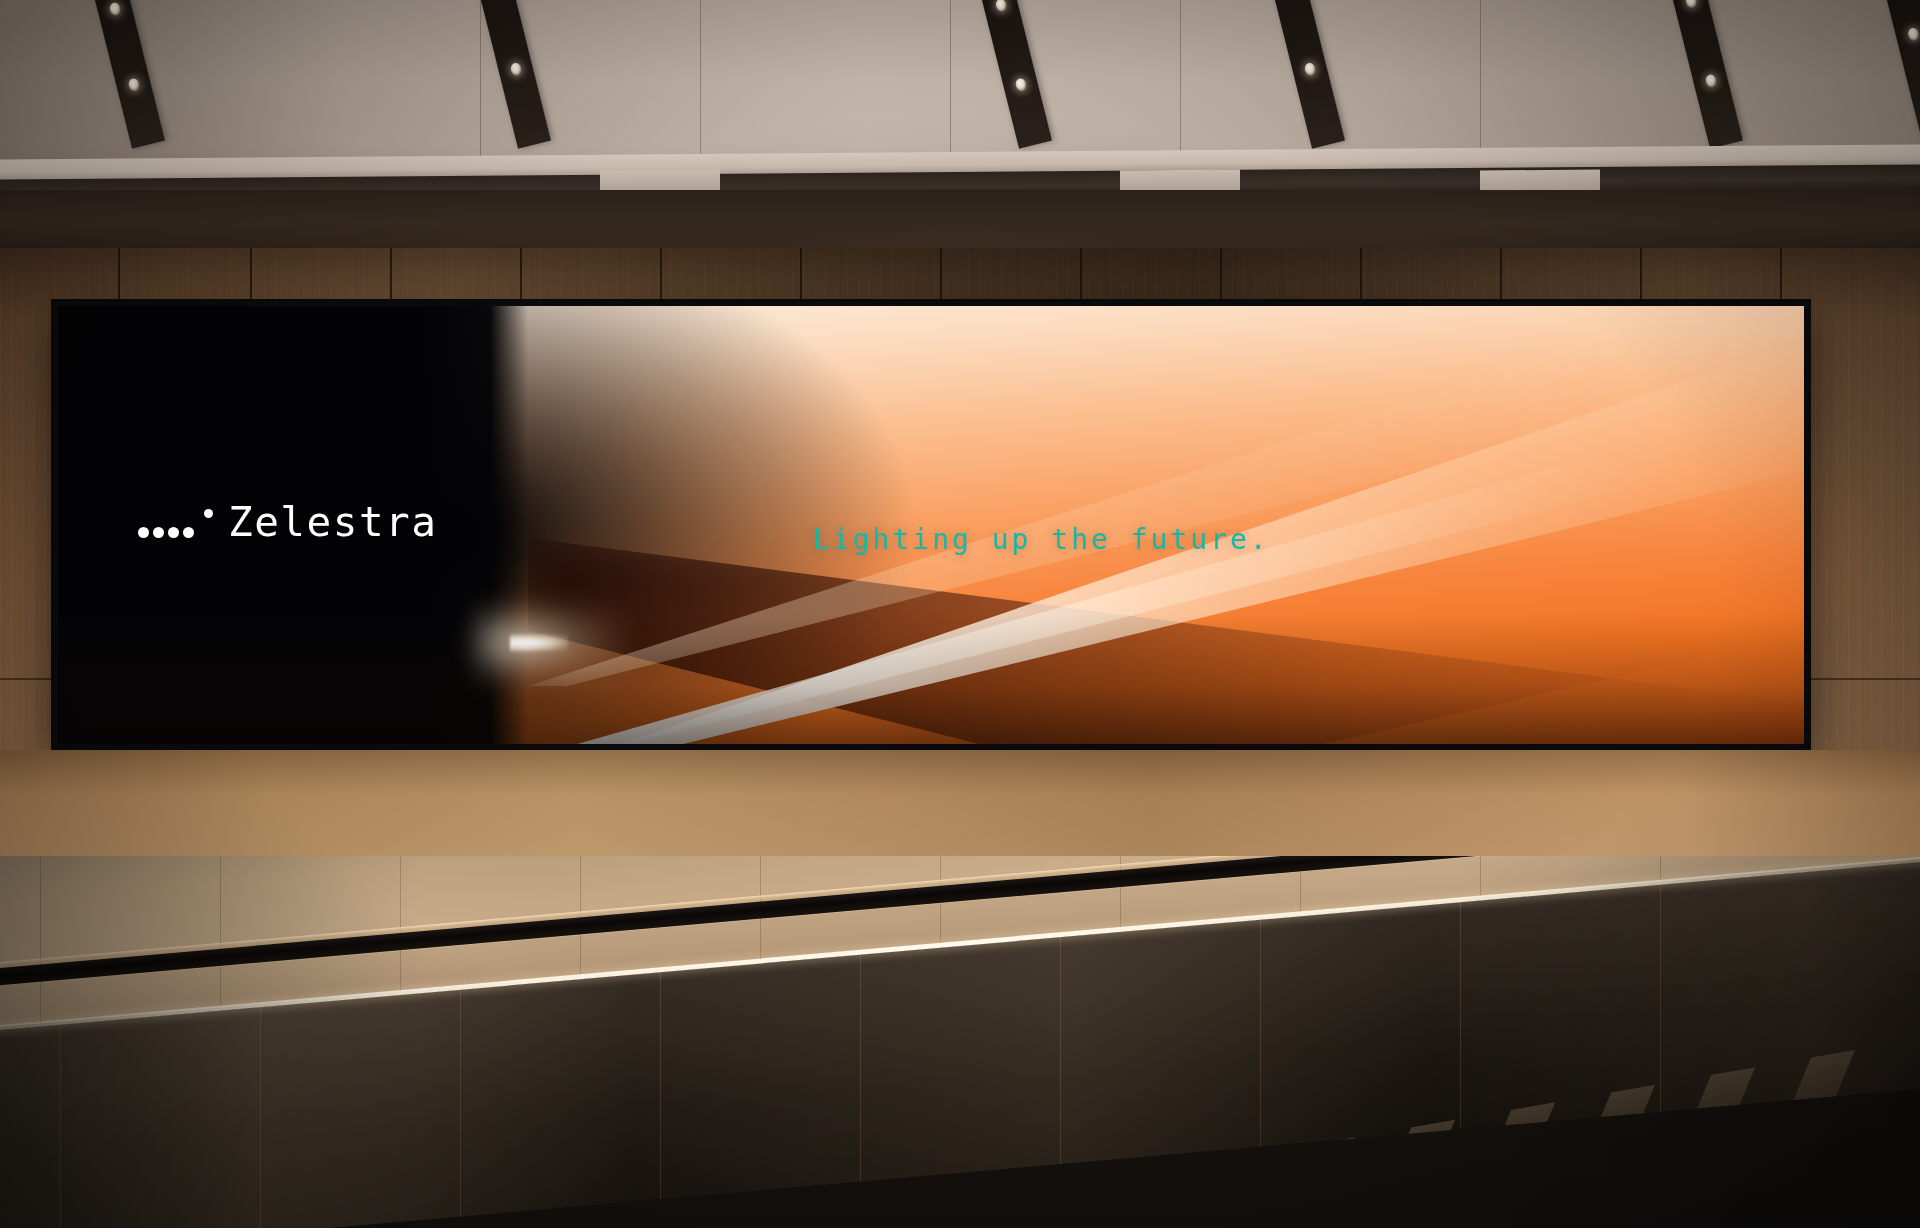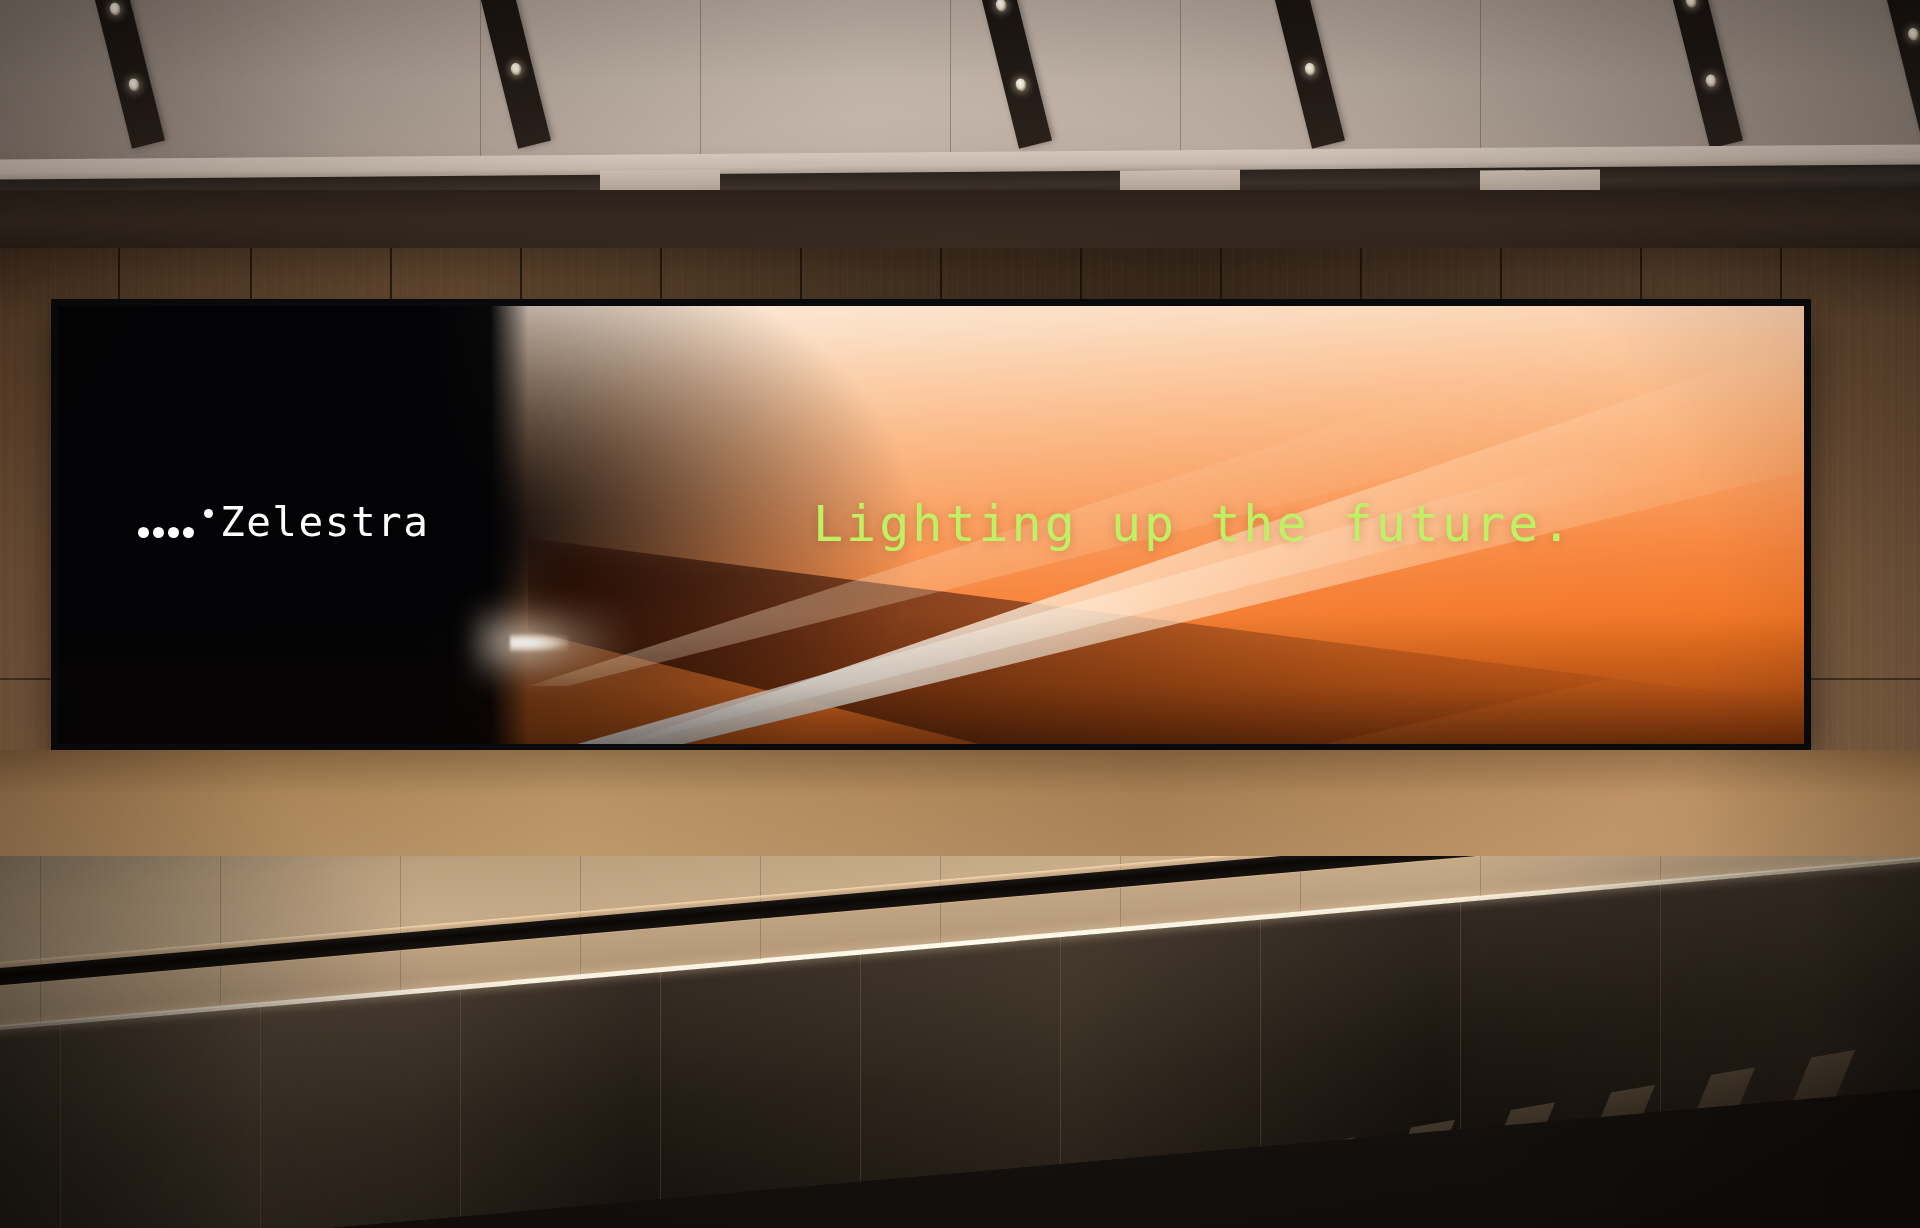"Zelestra" .logo-word { margin-left: 4px -> 12px }
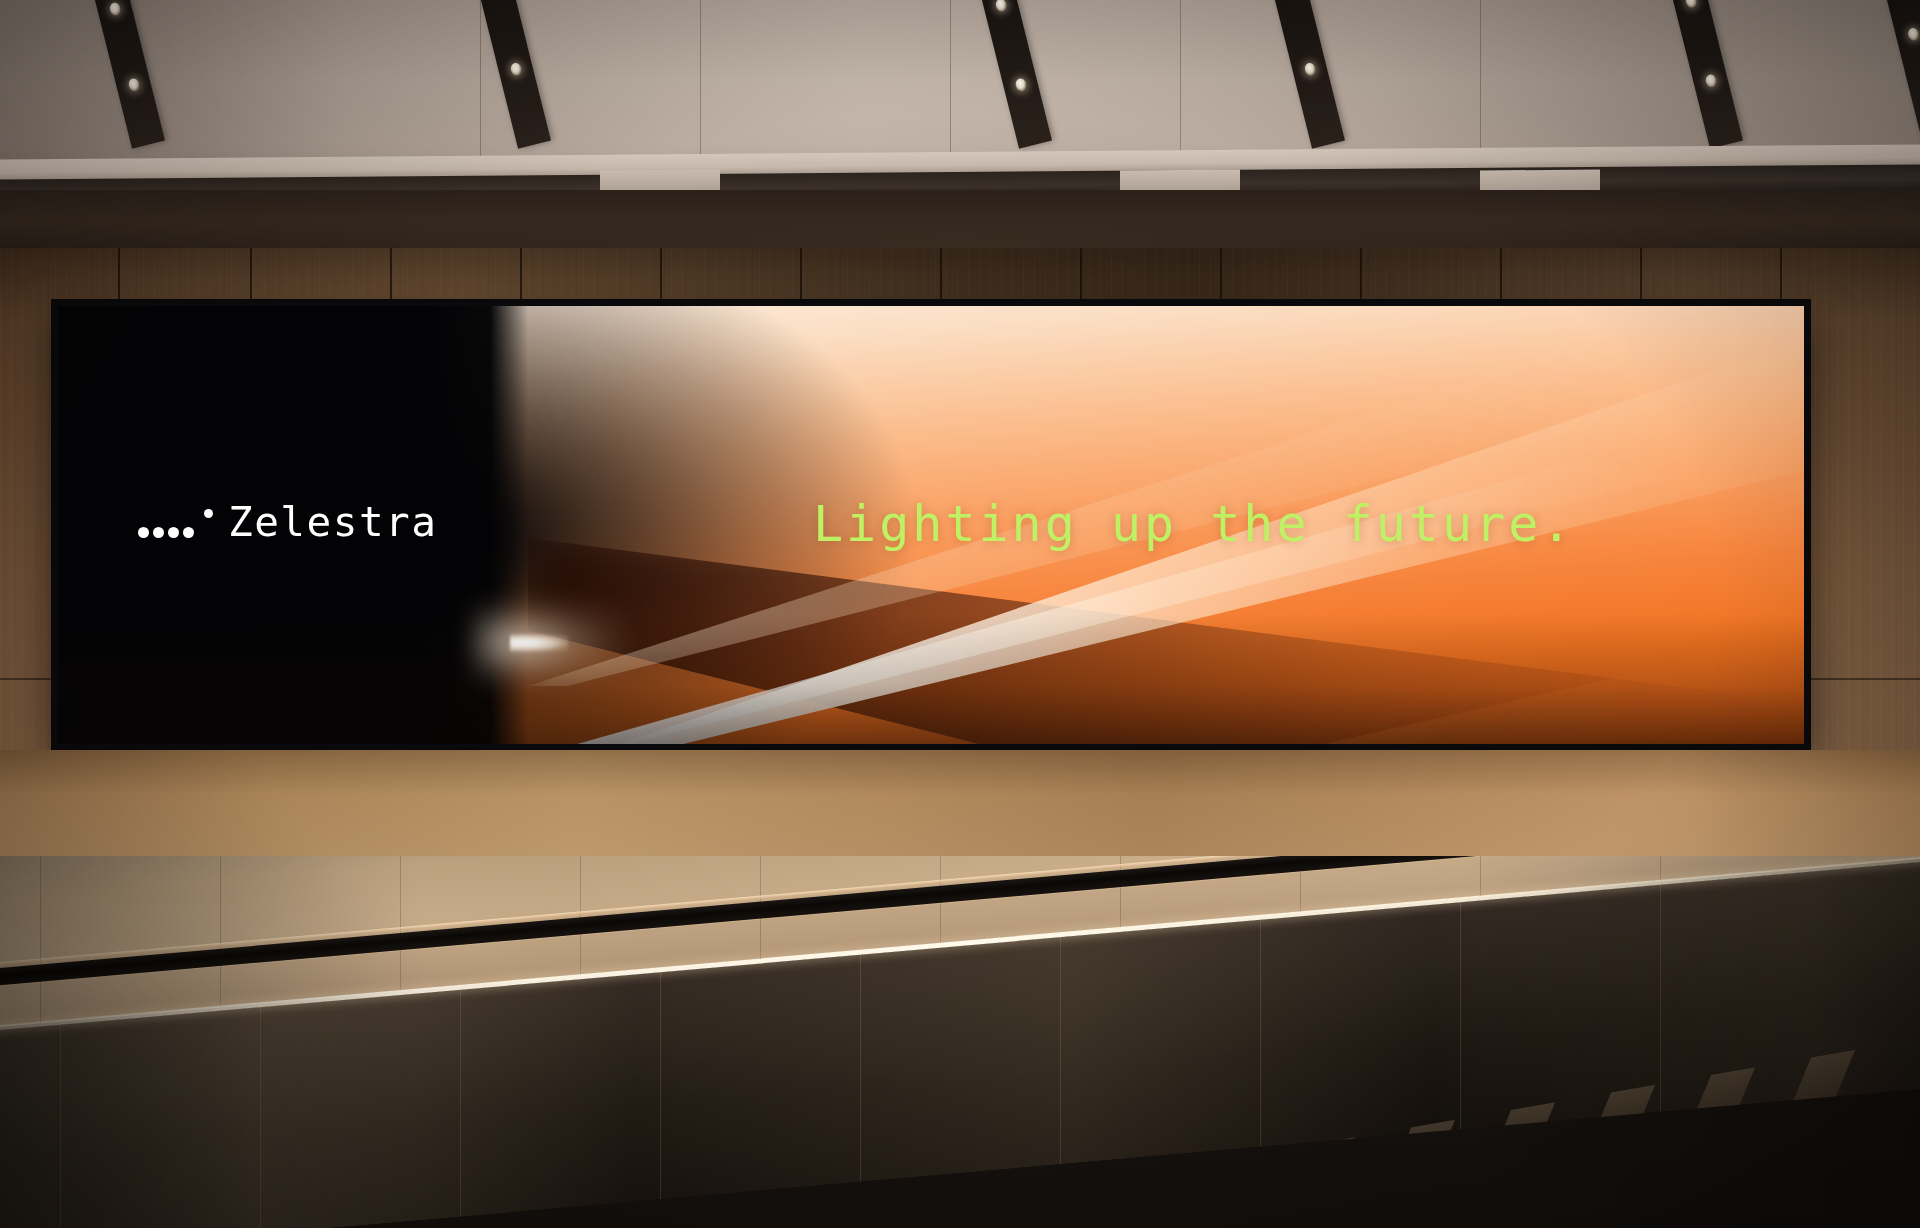"Lighting up the future." .tagline { color: #bef264 -> #14b8a6; font-size: 50px -> 28px; top: 196px -> 212px }
